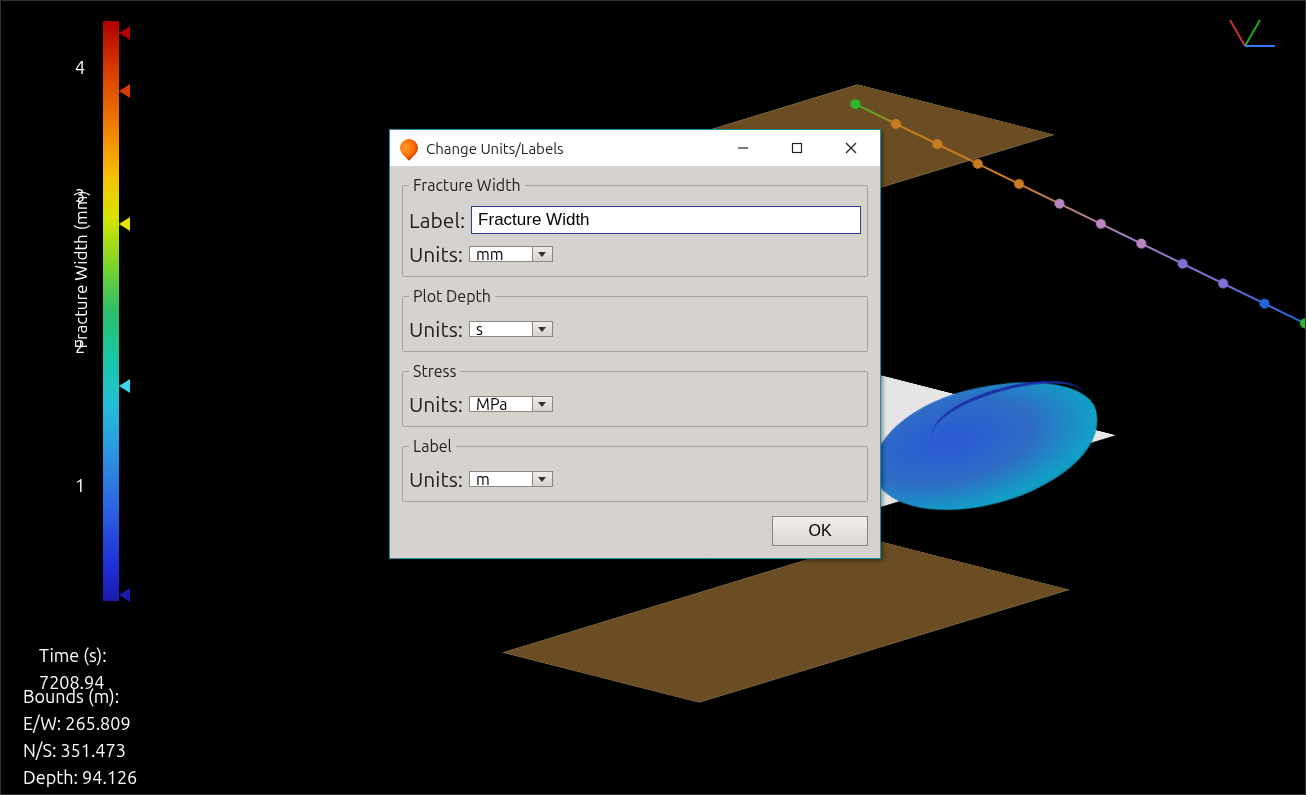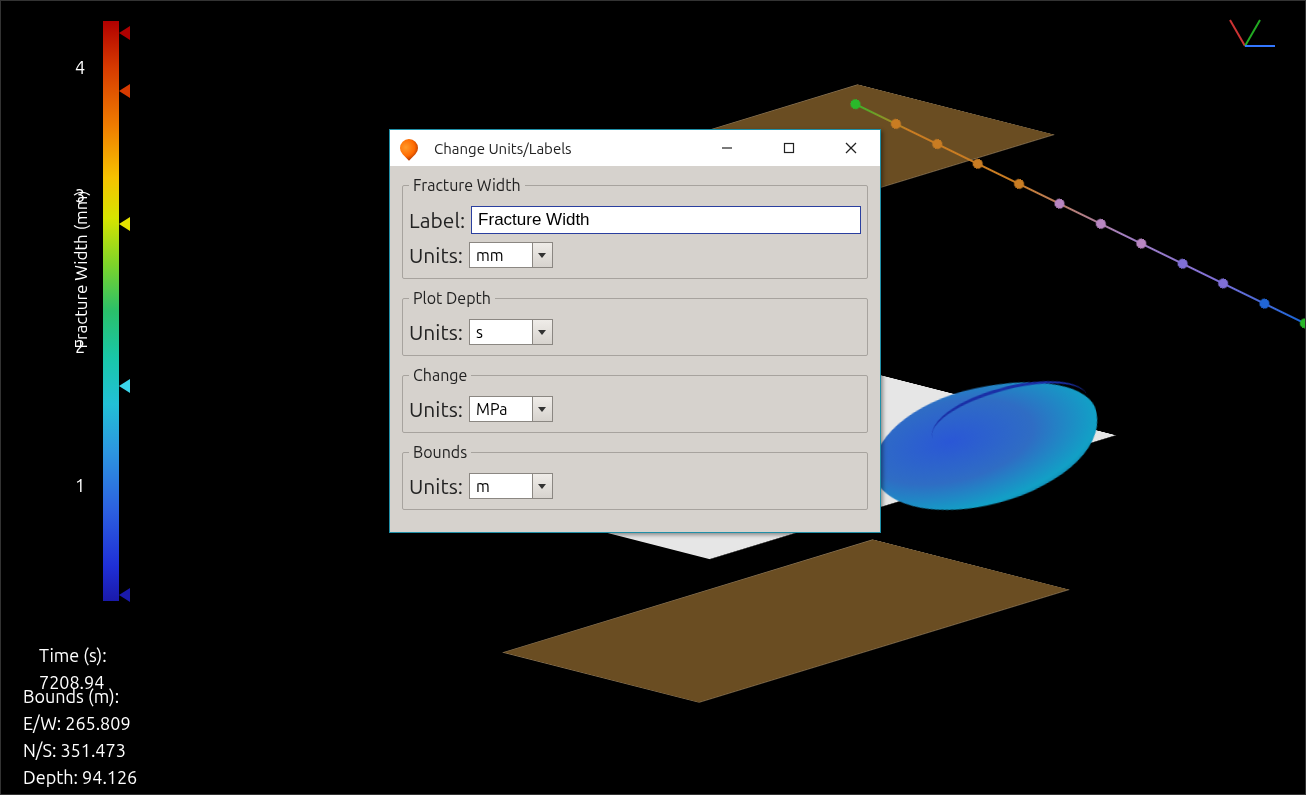"Change Units/Labels" .titlebar { gap: 16px -> 8px }
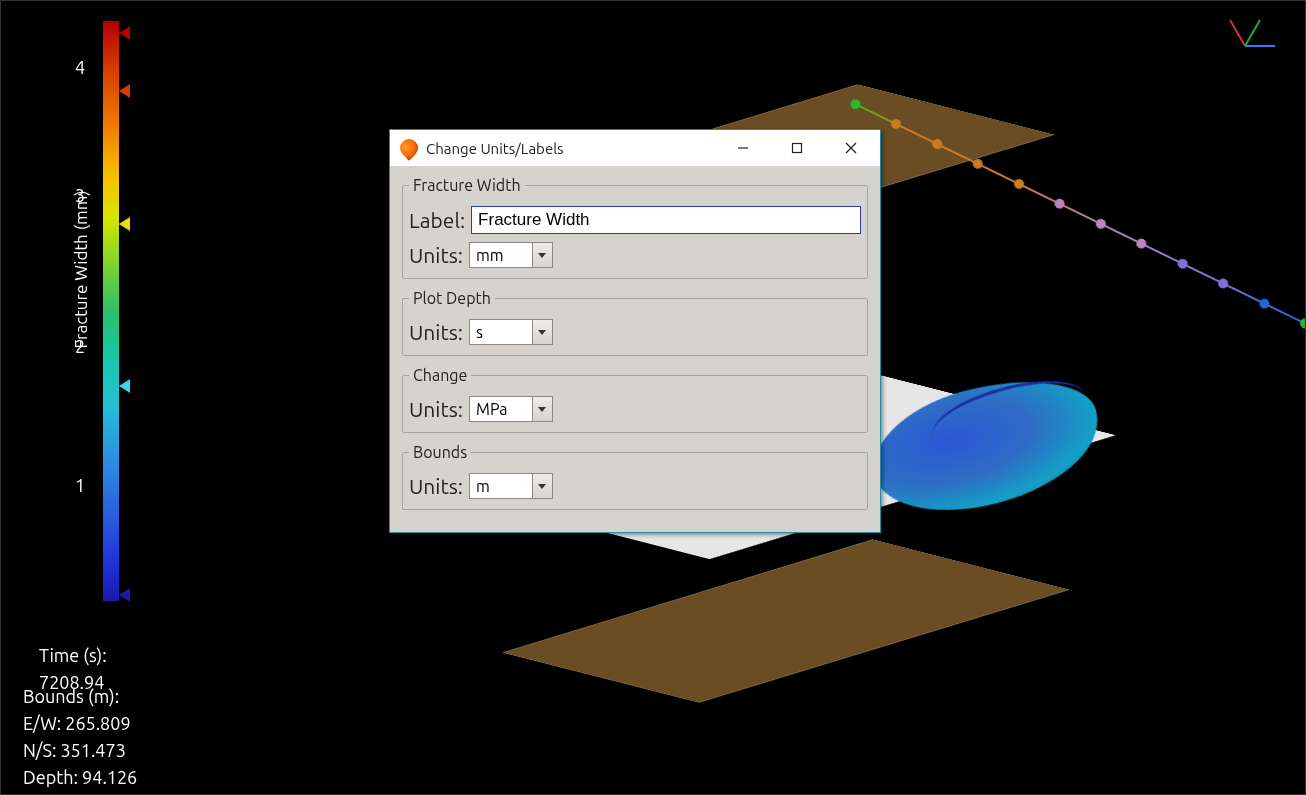"mm" .combo { height: 26px -> 16px }
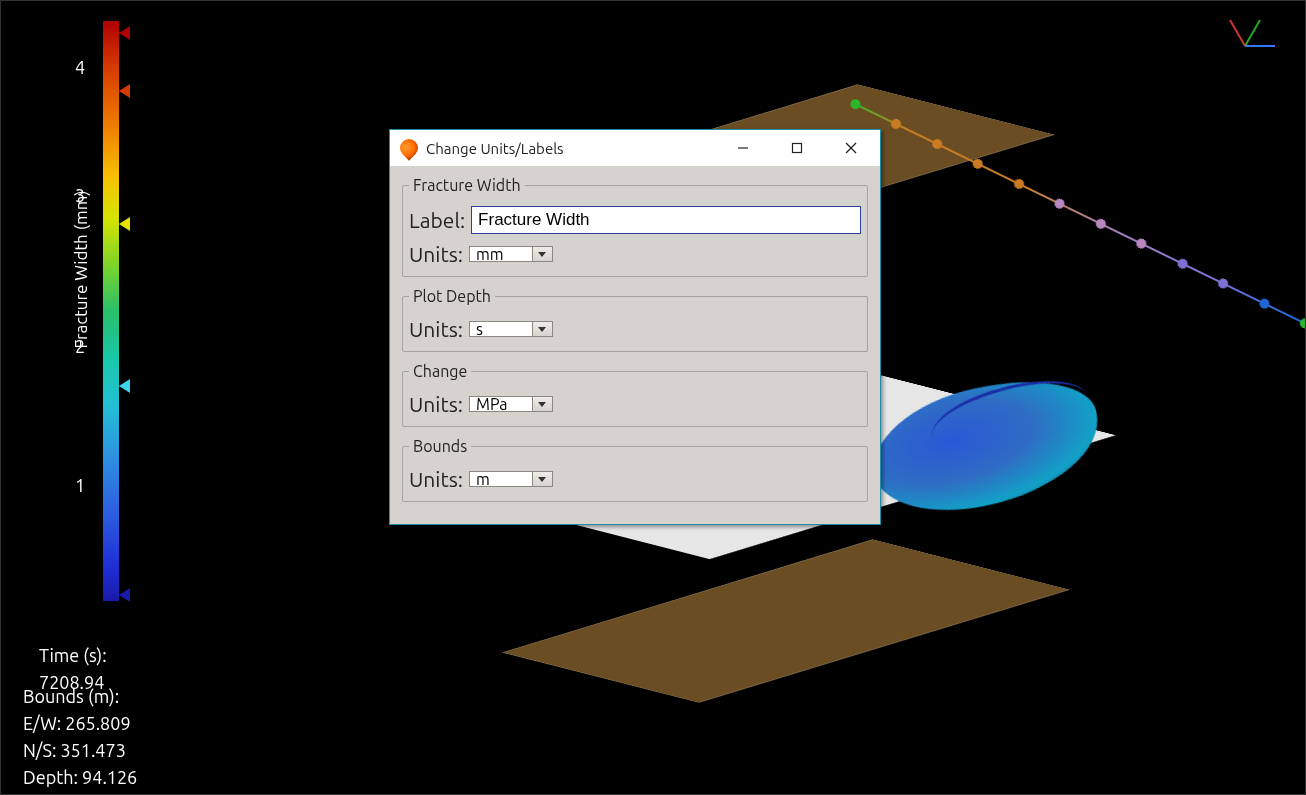"Change" legend { text: Change -> Stress }
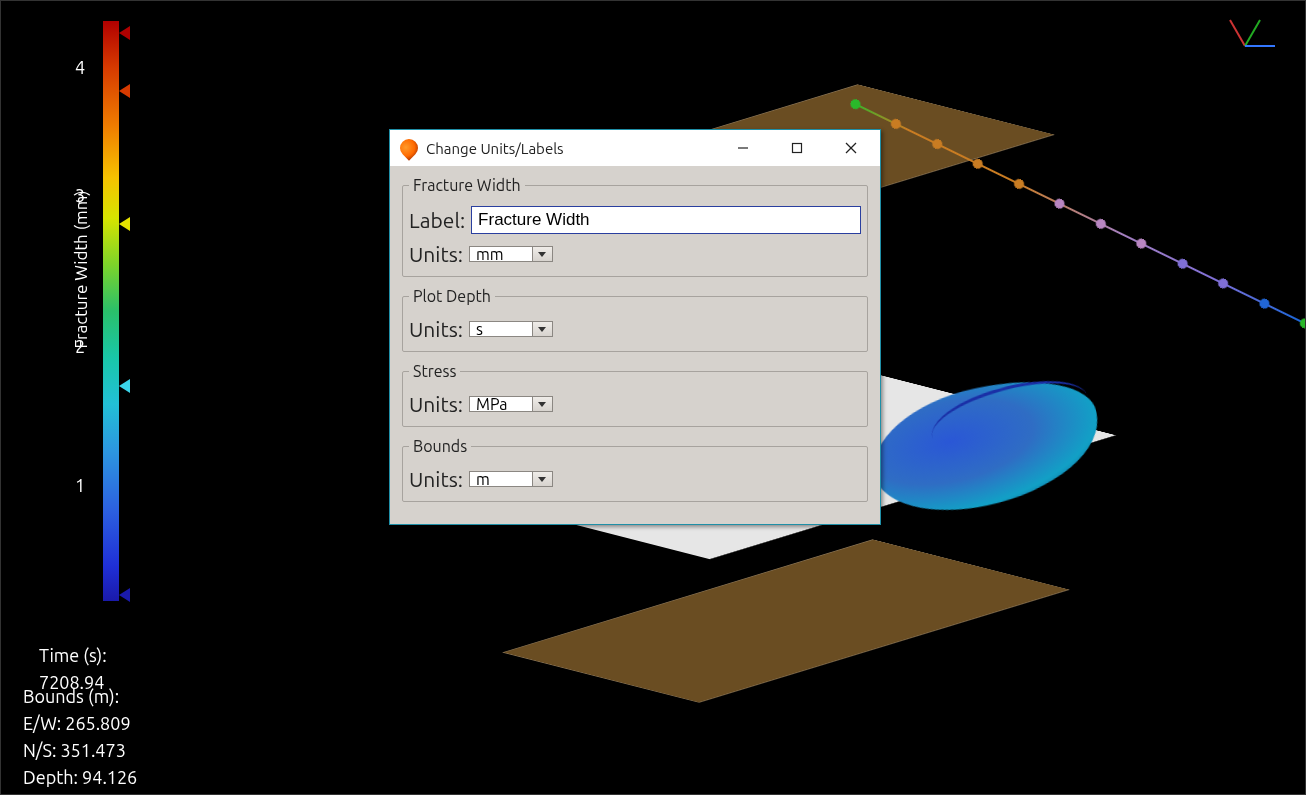"Bounds" legend { text: Bounds -> Label }
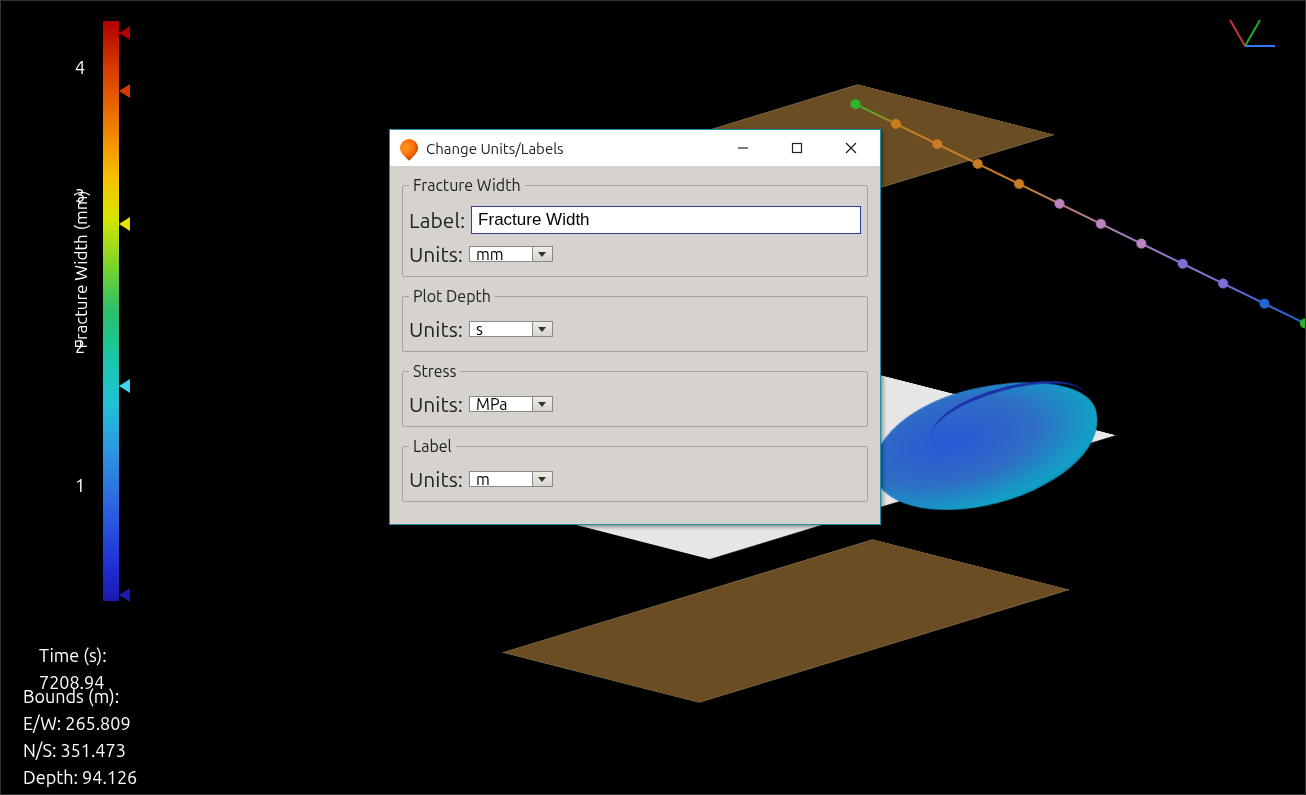"OK" div.dlg-footer { html: none -> <div> <button>OK</button> </div> }
